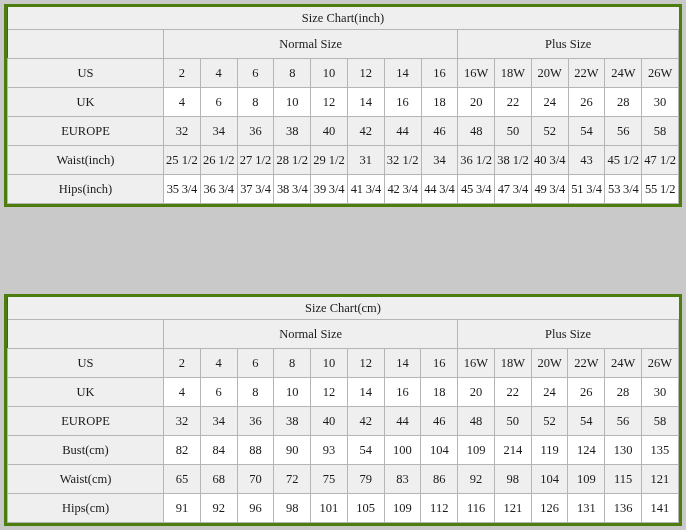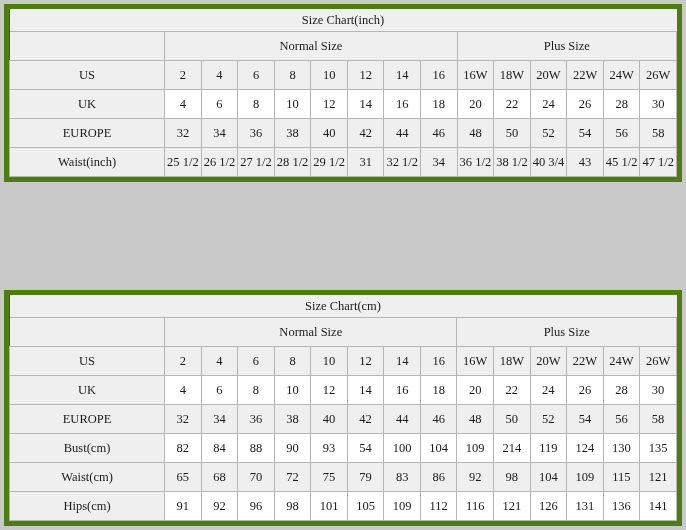"Size Chart(inch)" .chart-block { border: 5px solid #4d7c0f -> 3px solid #4d7c0f }
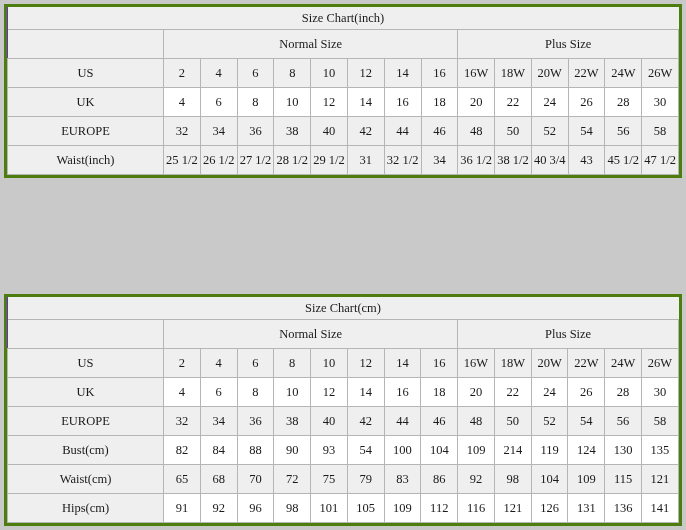"Hips(inch)" tr { html: none -> <tr> <td>Hips(inch)</td> <td>35 3/4</td> <td>36 3/4</td> <td>37 3/4</td> <td>38 3/4</td> <td>39 3/4</td> <td>41 3/4</td> <td>42 3/4</td> <td>44 3/4</td> <td>45 3/4</td> <td>47 3/4</td> <td>49 3/4</td> <td>51 3/4</td> <td>53 3/4</td> <td>55 1/2</td> </tr> }
